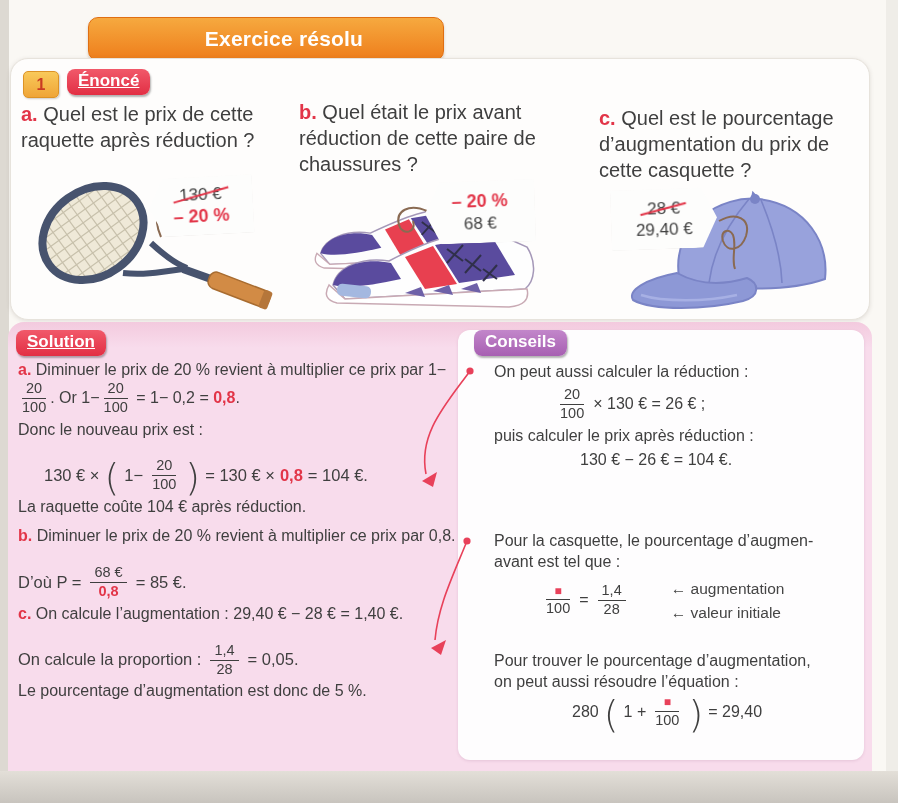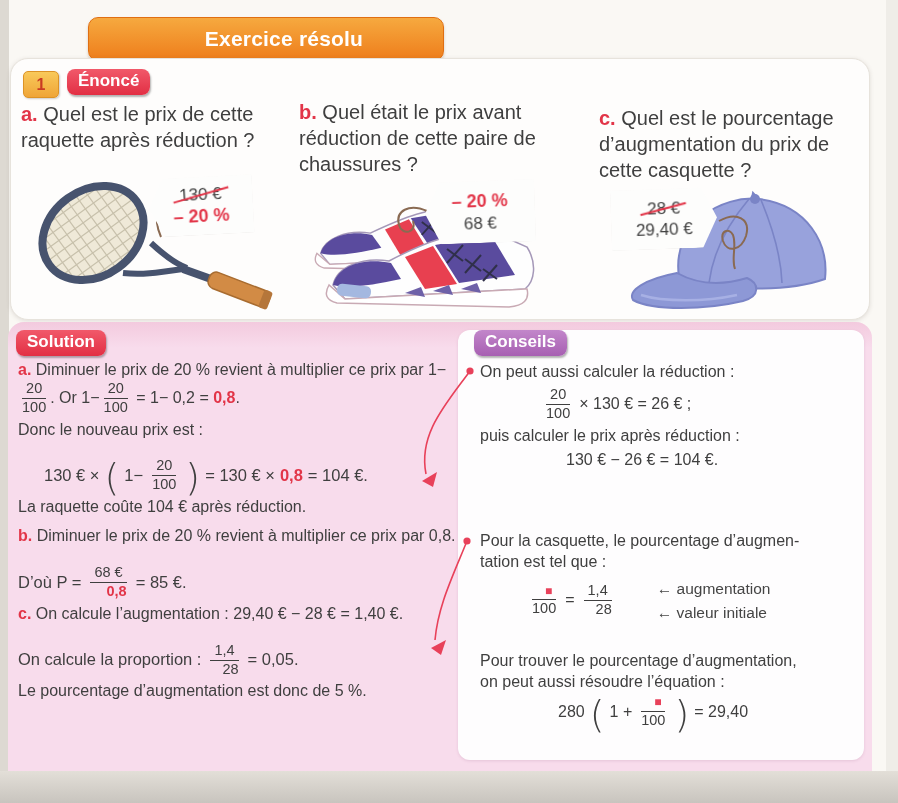"Énoncé" .pill-red { text-decoration: none -> underline }
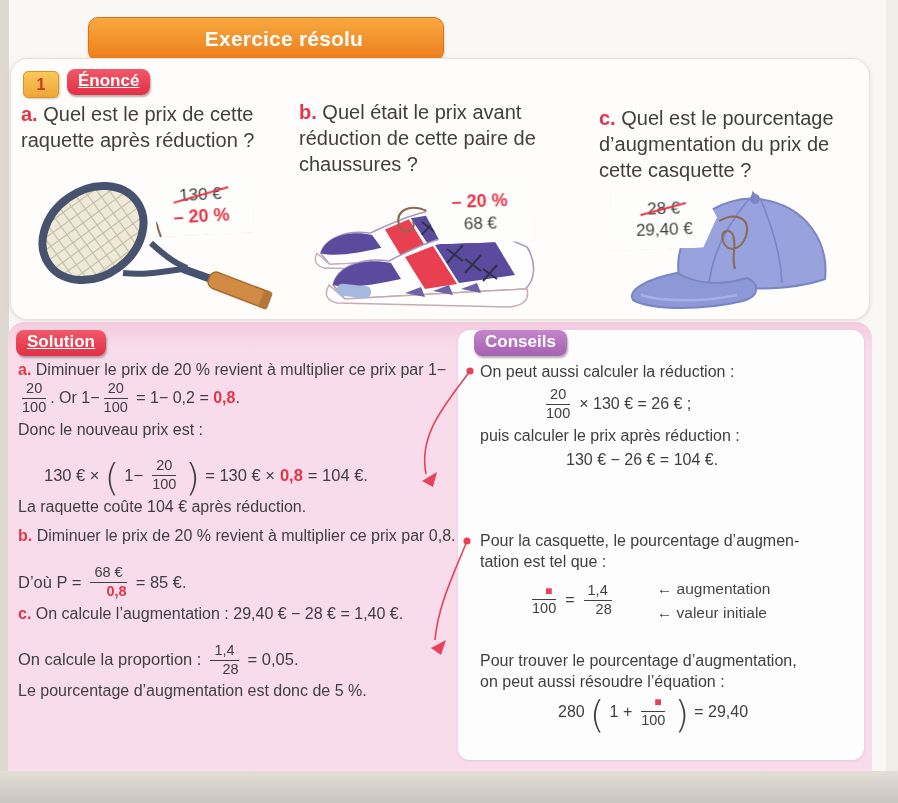"On peut aussi calculer la" .conseils-body { padding: 32px 16px 0 22px -> 32px 16px 0 36px }
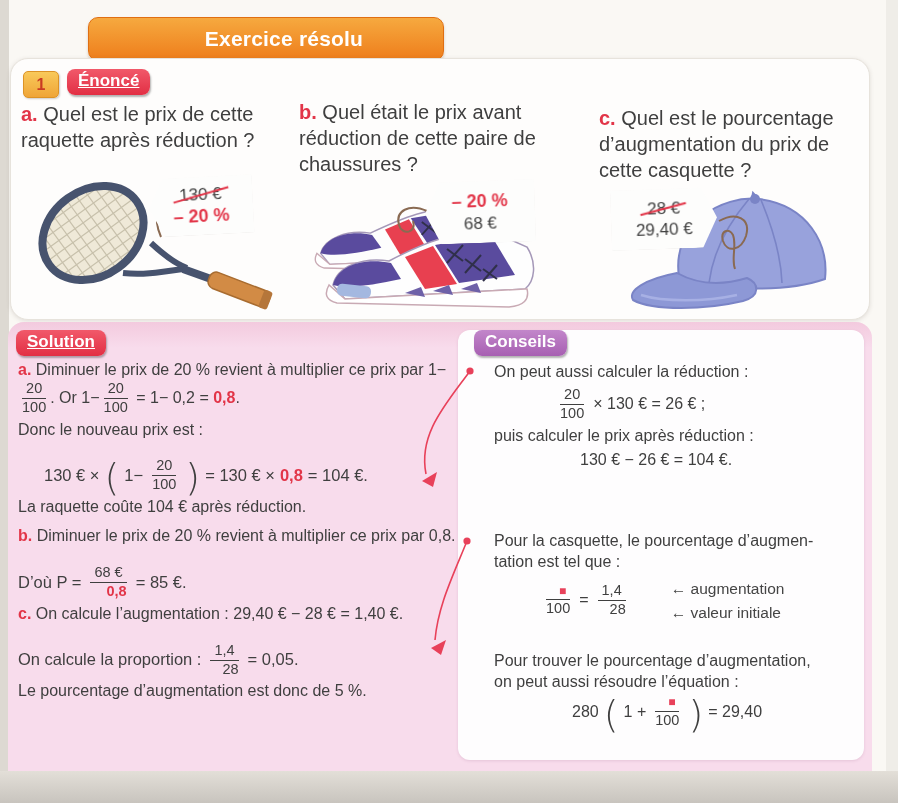"20" .frac { text-align: right -> center }
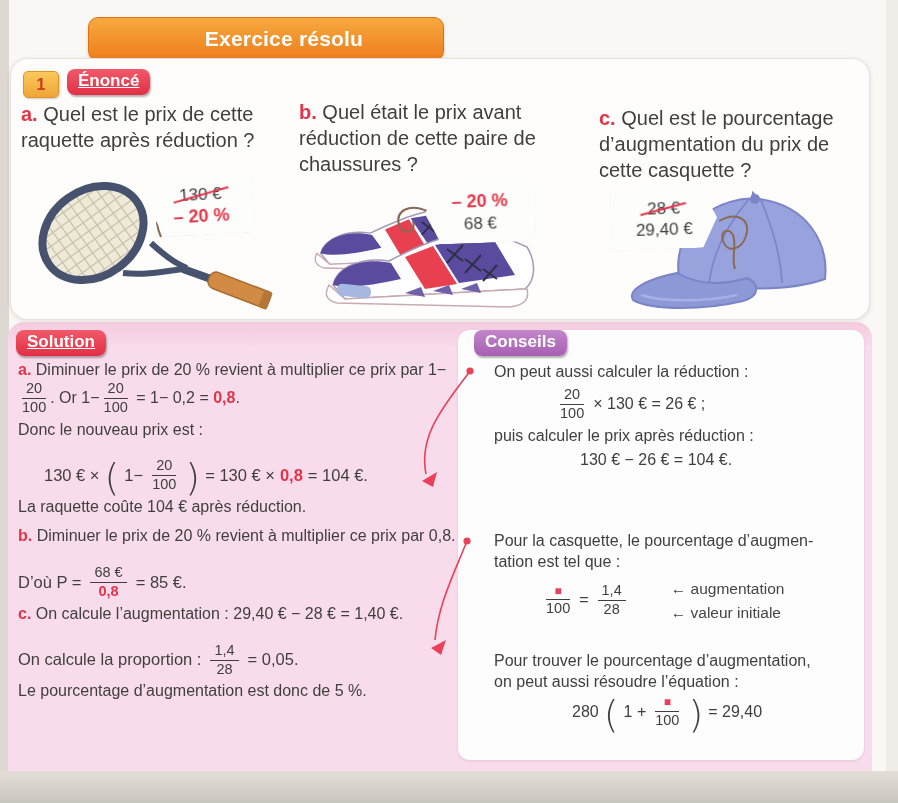"tation est tel que :" span { text: tation -> avant }
